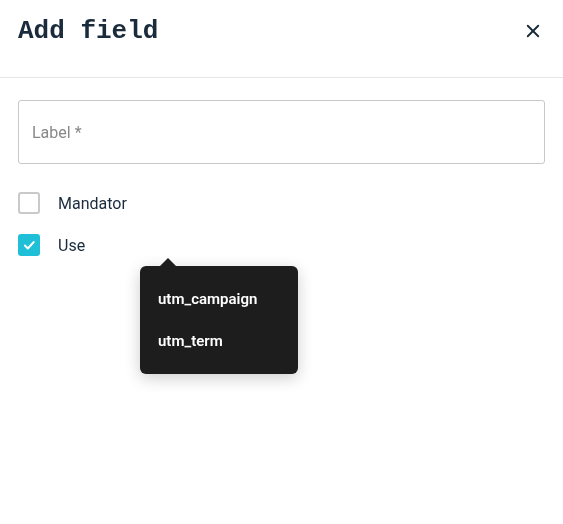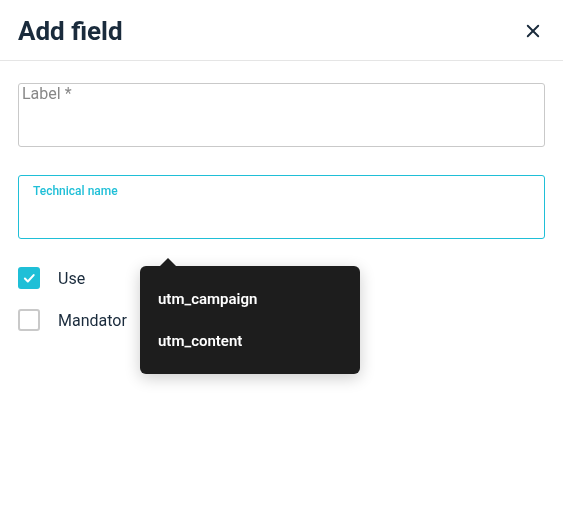"Add field" .header { font-family: none -> Liberation Mono, monospace; padding: 16px 18px 14px 18px -> 16px 18px 31px 18px }
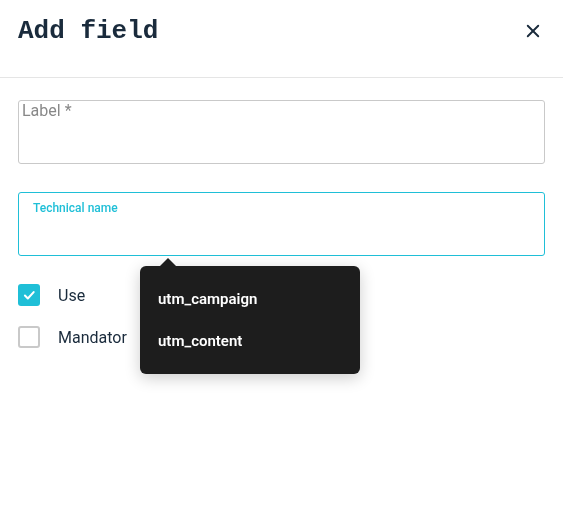"Label *" .input-wrapper { align-items: flex-start -> center; padding: 0 3px -> 0 13px }
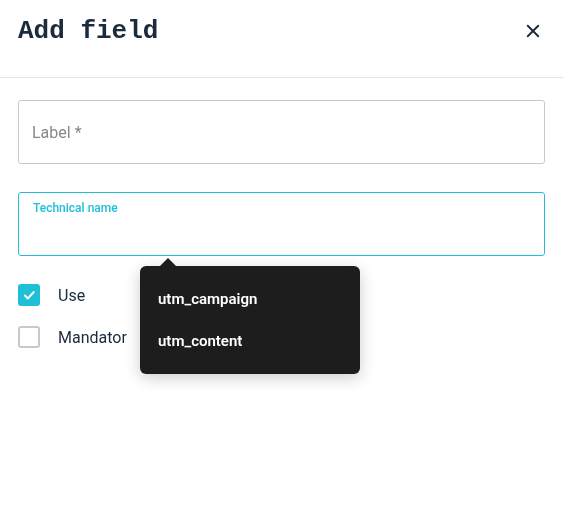"Technical name" div.input-wrapper { html: <div> <span>Technical name</span> <input> </div> -> none }
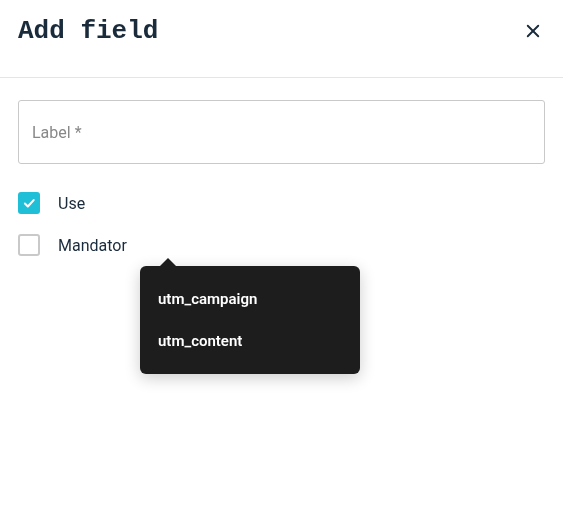"Use" div.checkbox-row { order: before "Mandator" -> after "Mandator" }
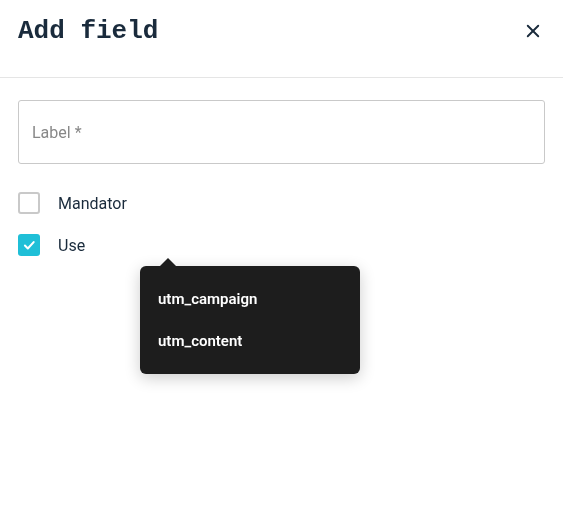"utm_campaign" .dropdown { width: 220px -> 158px }
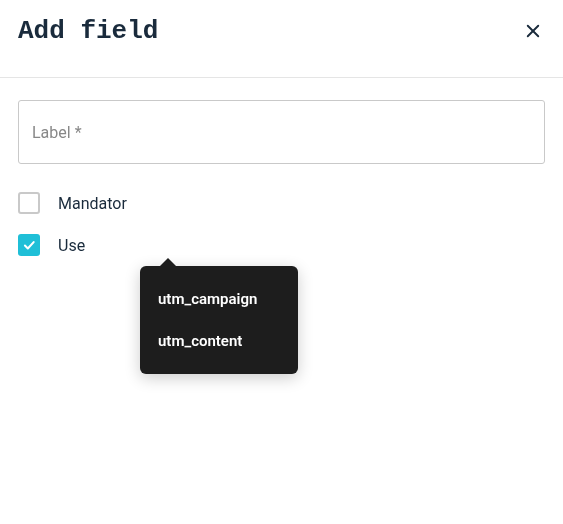"utm_term" div.dropdown-item { html: none -> <div>utm_term</div> }
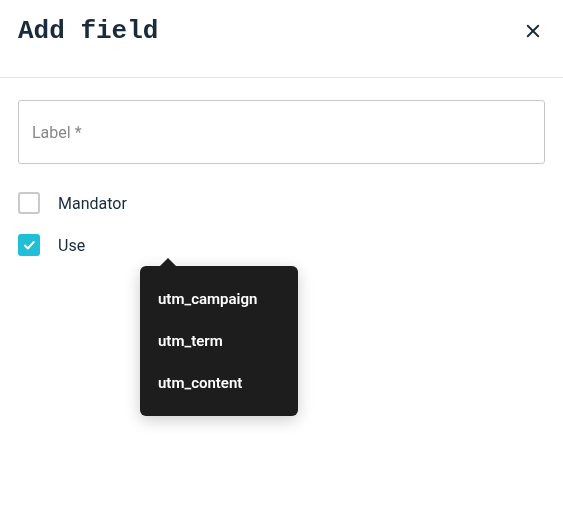"utm_content" div.dropdown-item { html: <div>utm_content</div> -> none }
